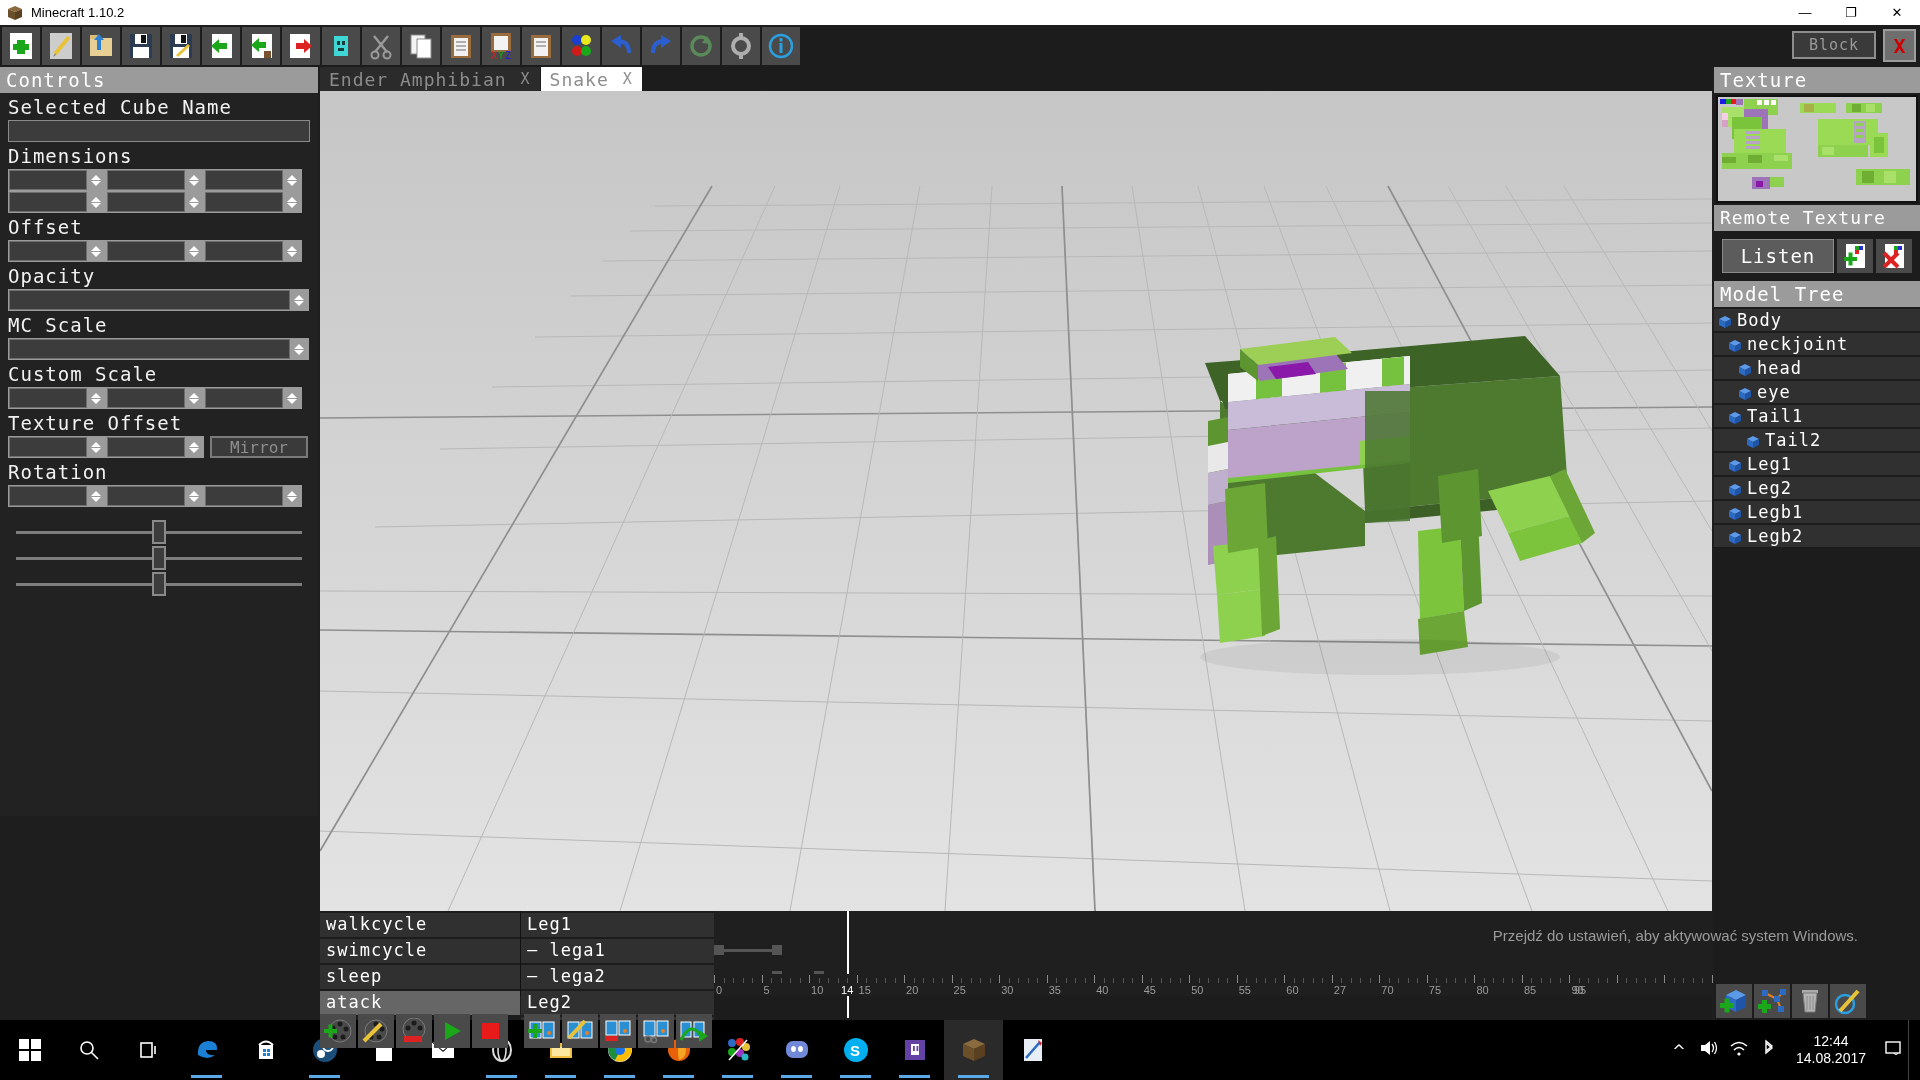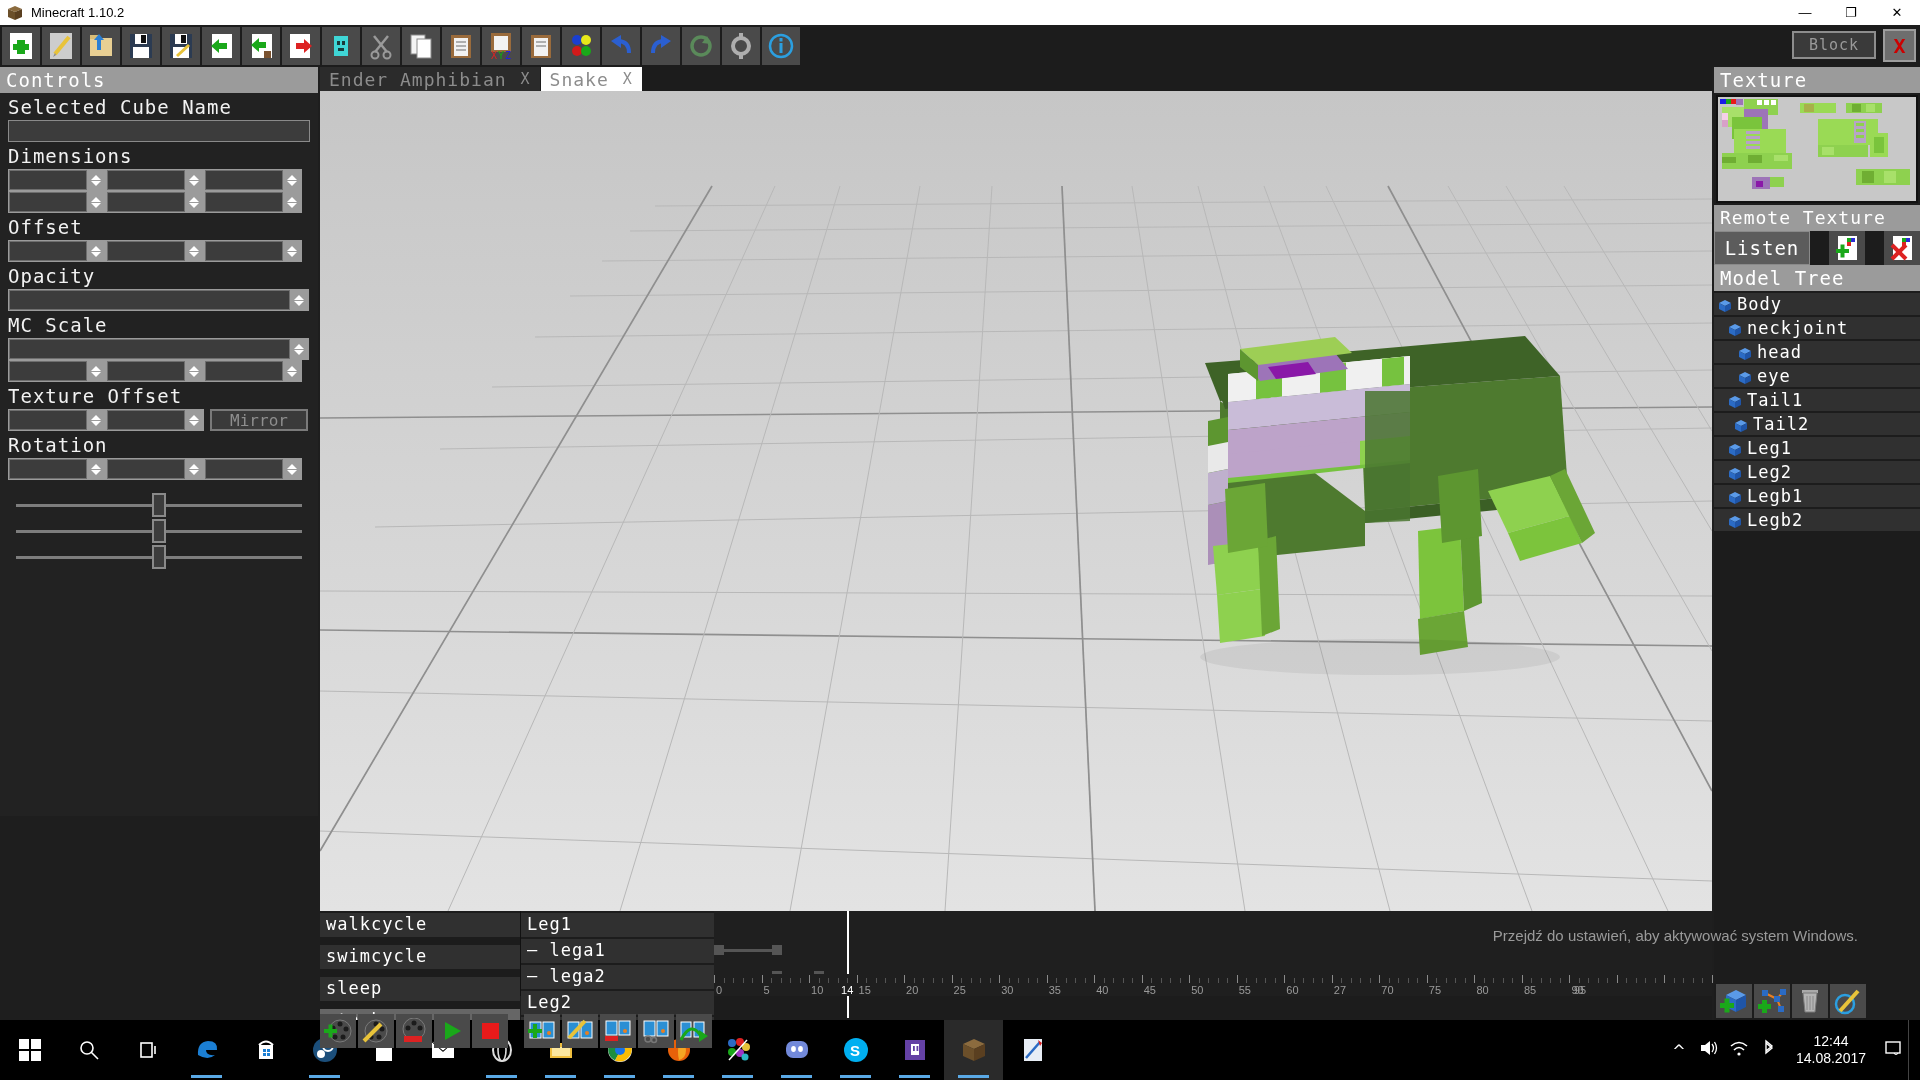"Listen" .listenrow { gap: 19px -> 3px; margin: 0 -> 8px }
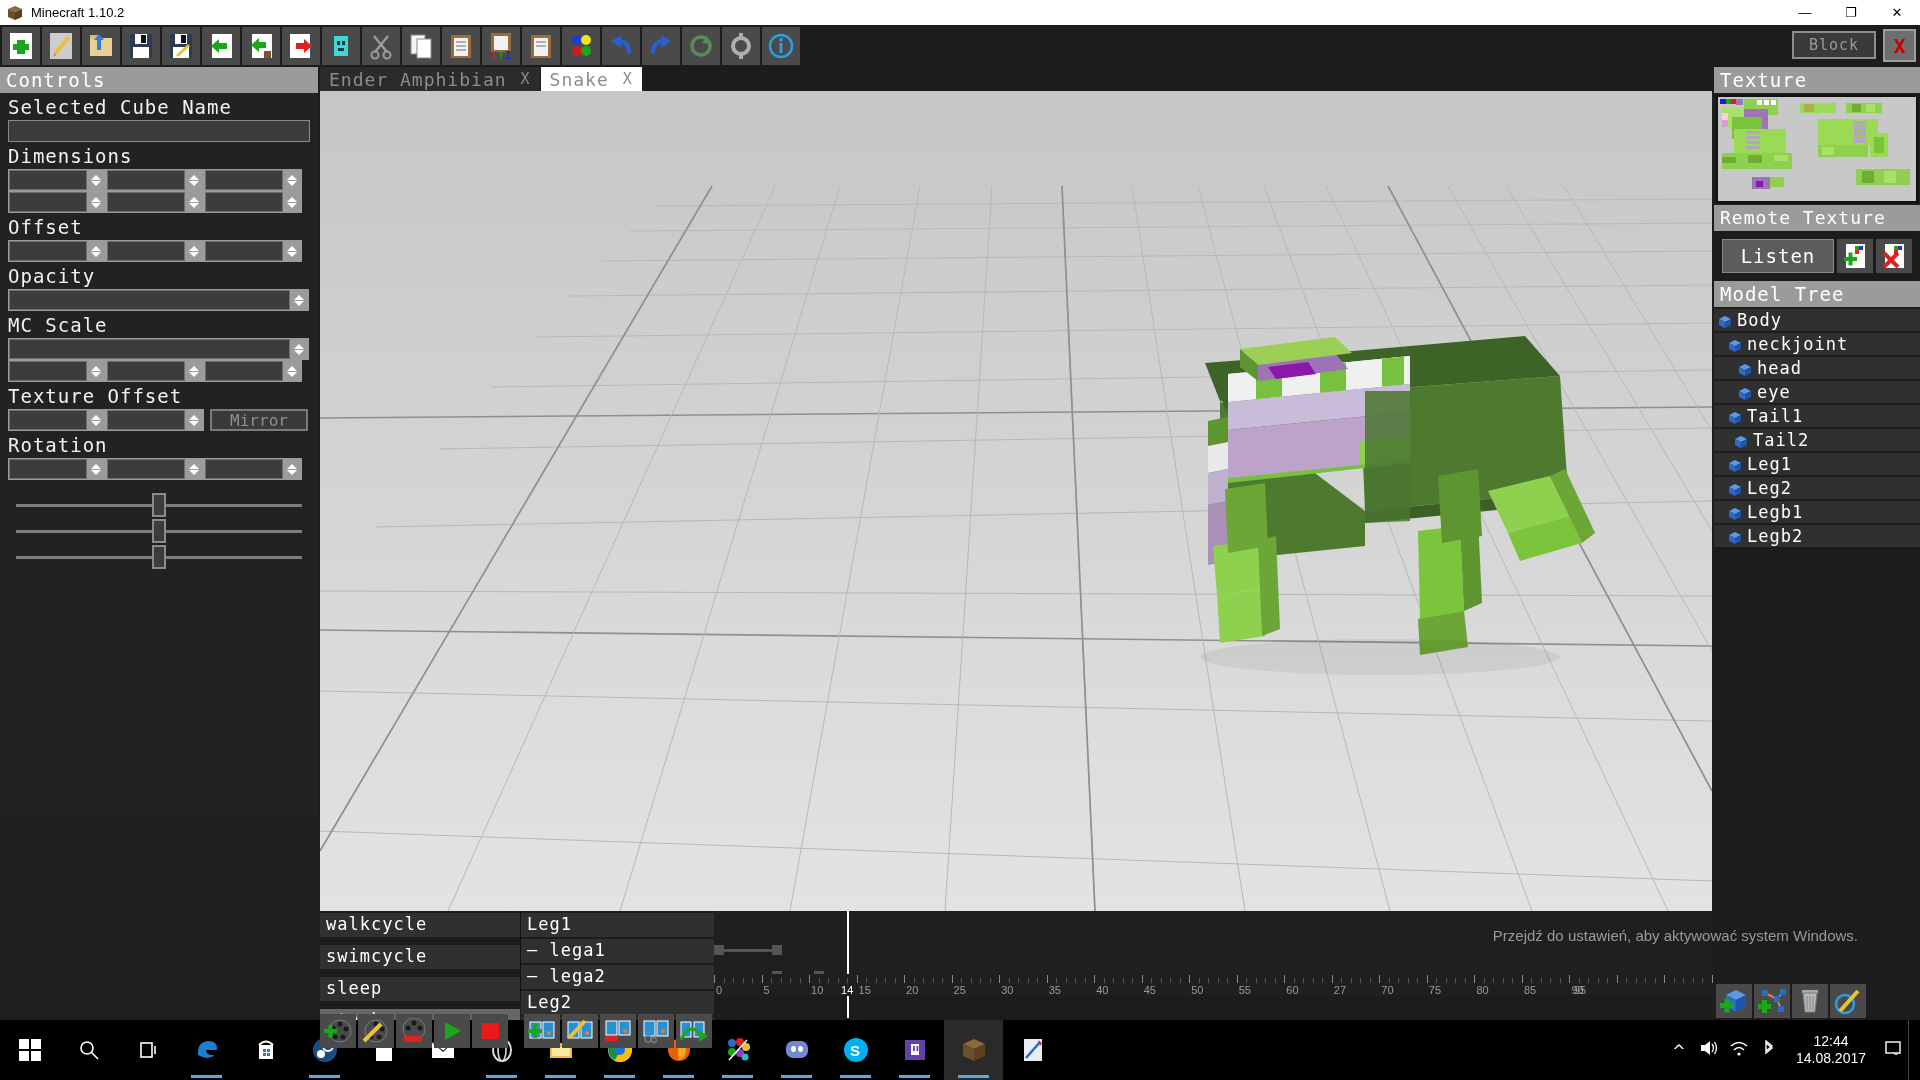"Custom Scale" div.lbl { html: none -> <div>Custom Scale</div> }
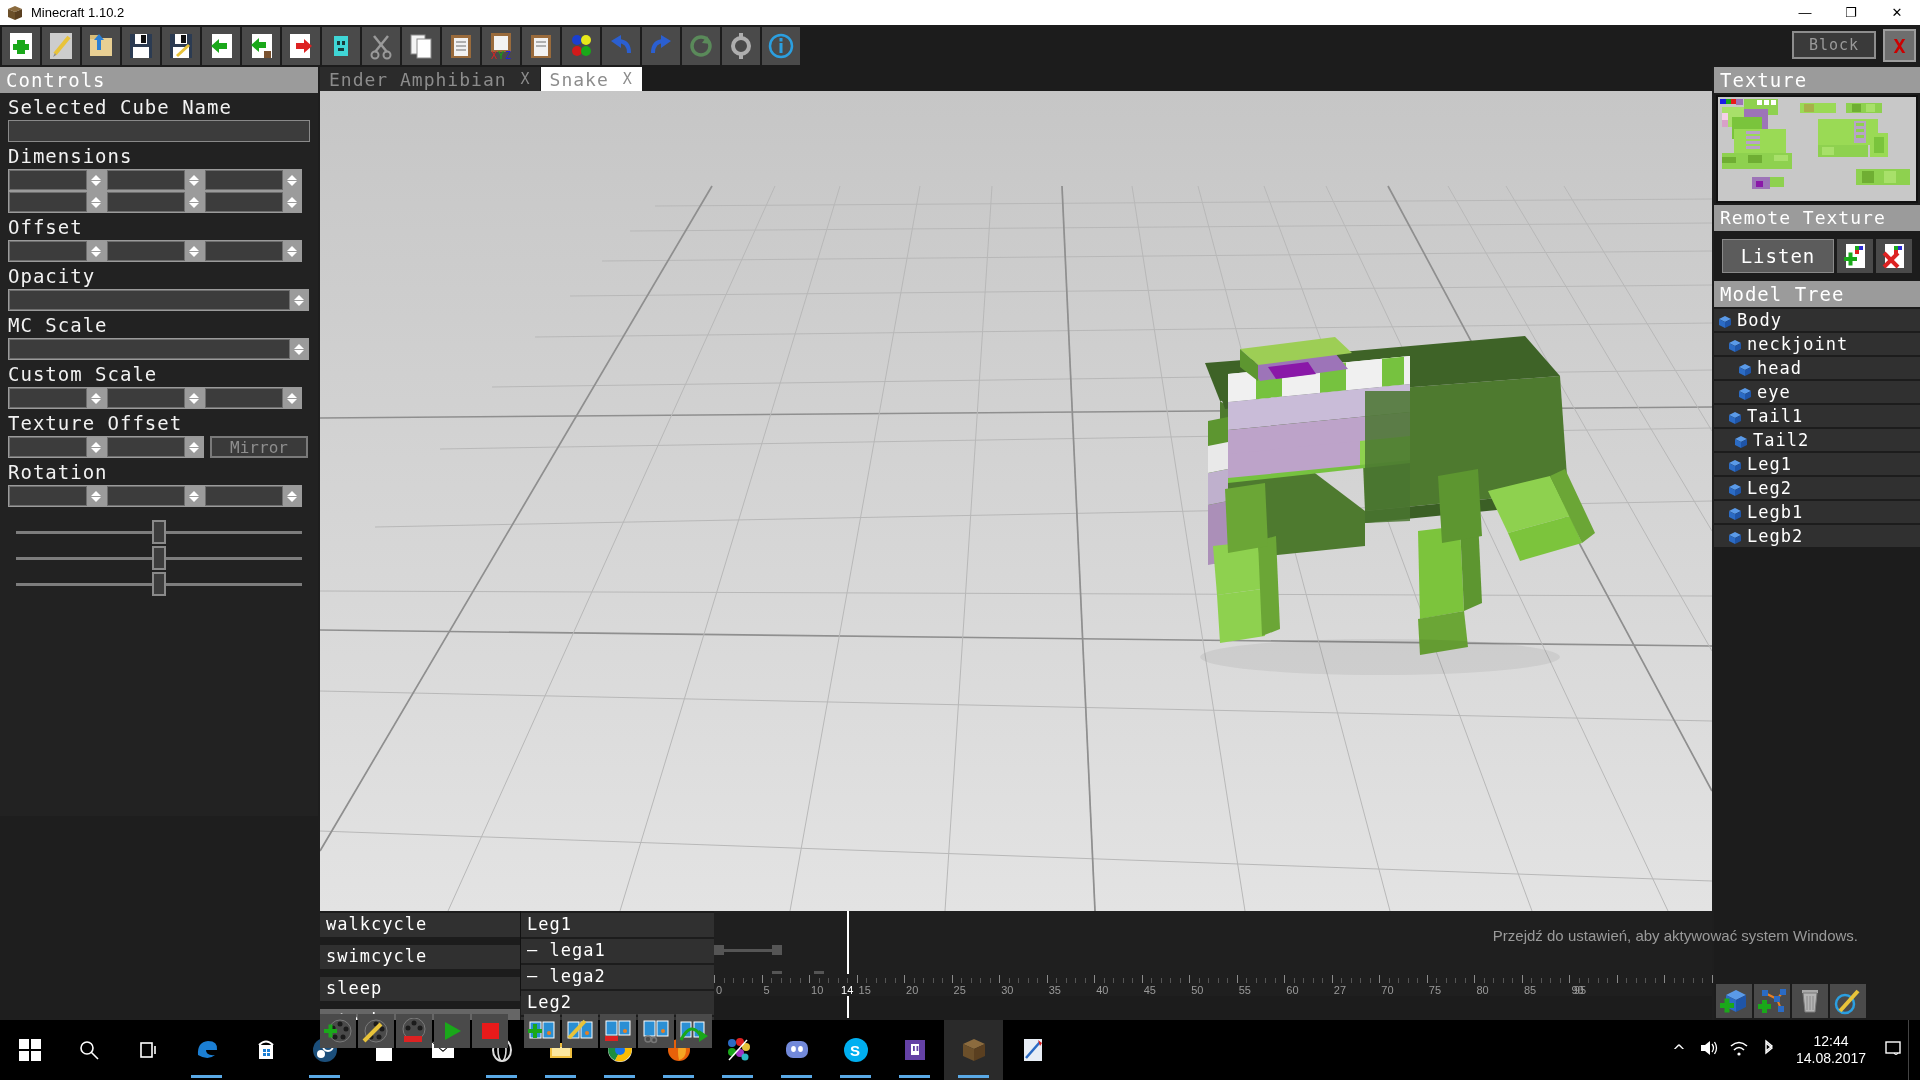"Tail2" div.tnode { padding-left: 20px -> 32px }
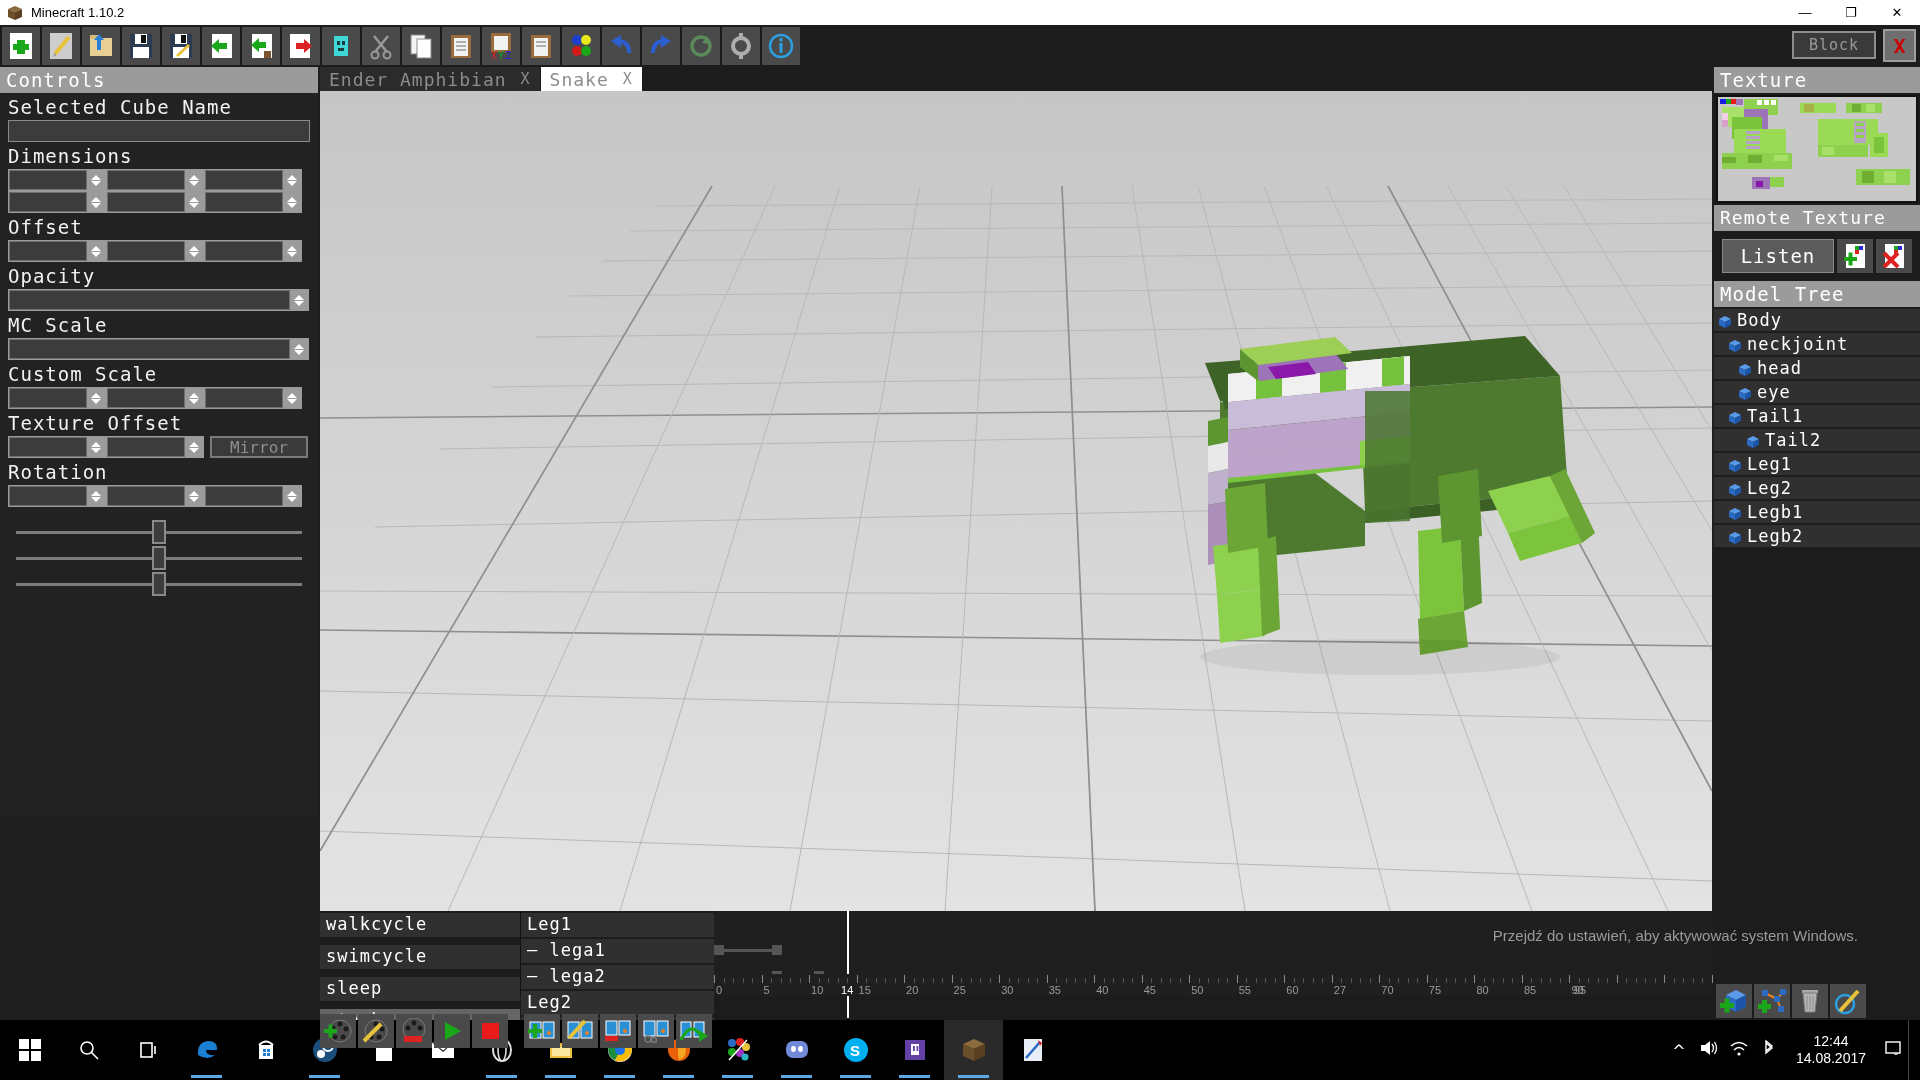"walkcycle" .anitem { margin-bottom: 8px -> 2px }
